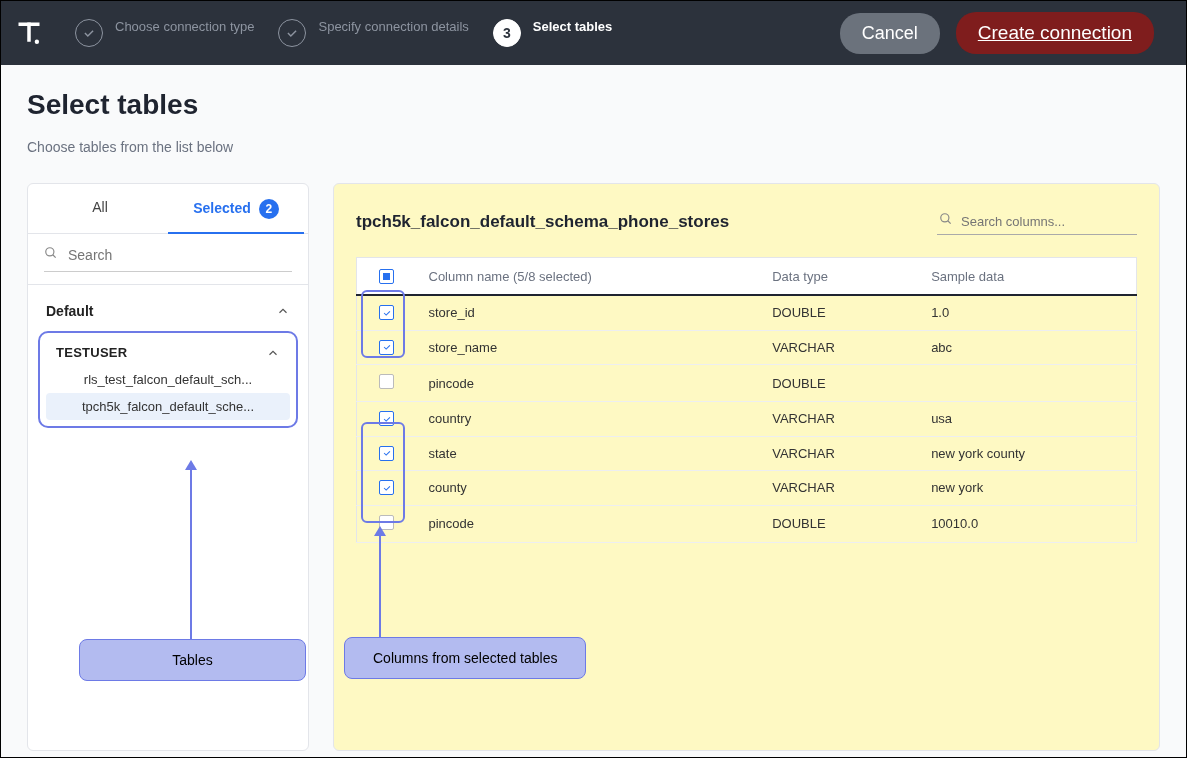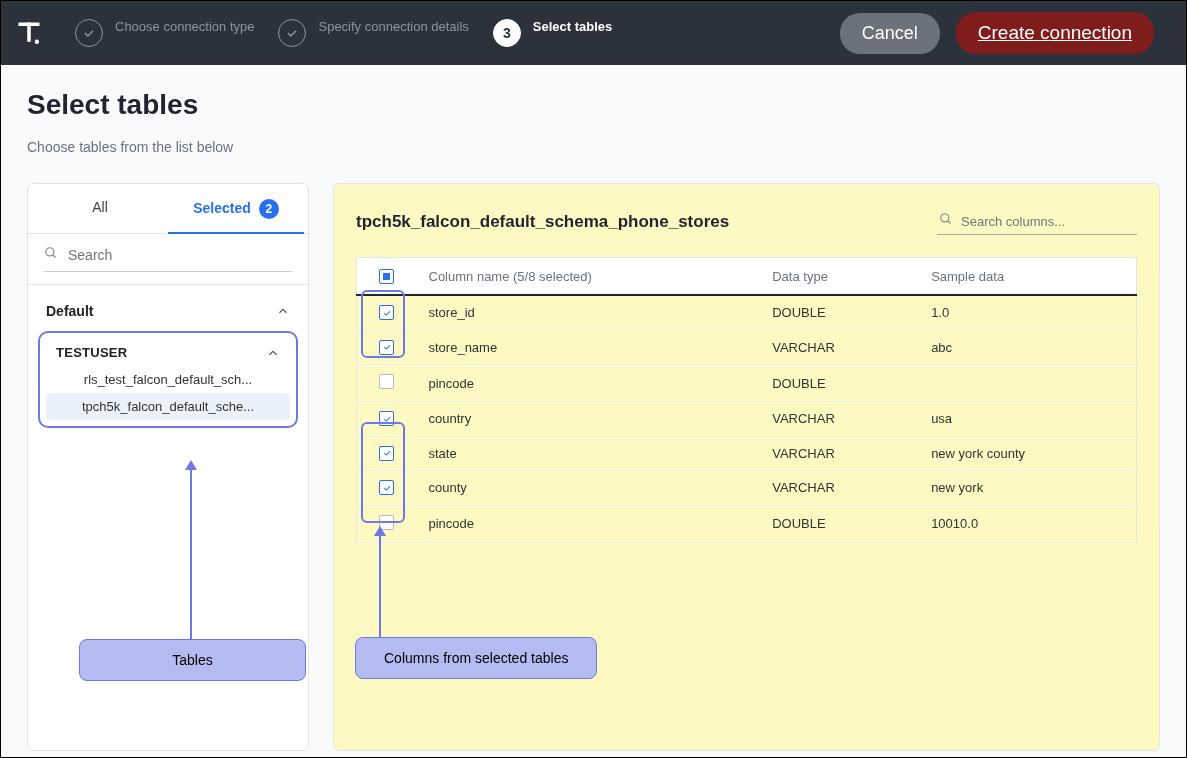"Columns from selected tables" div.annot-label { left: 21px -> 10px }
